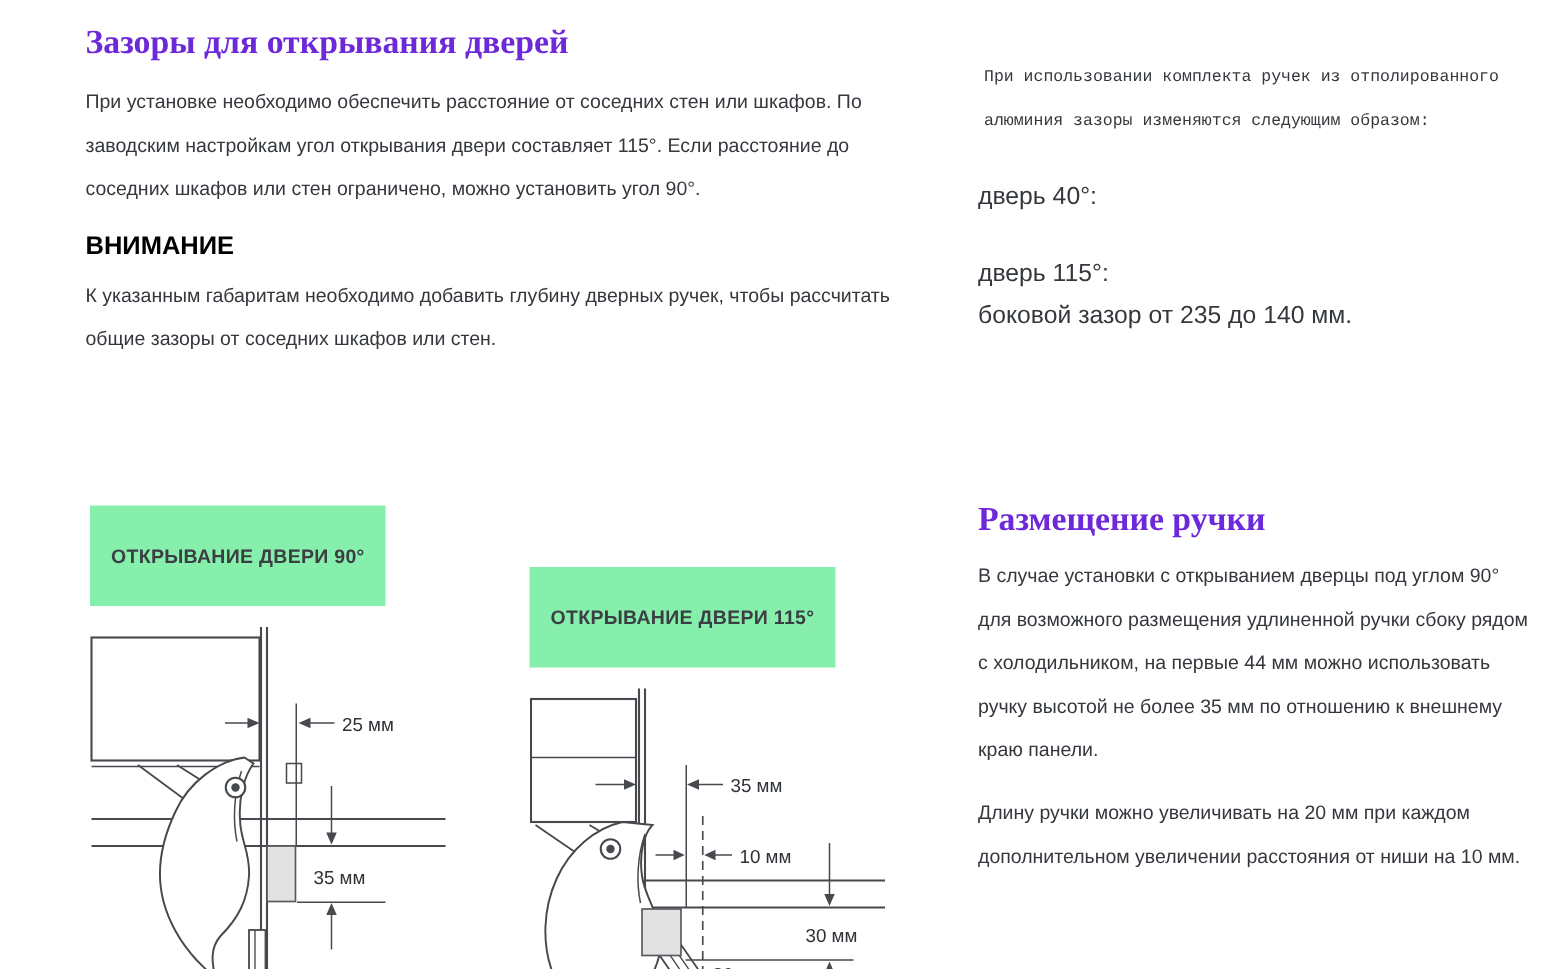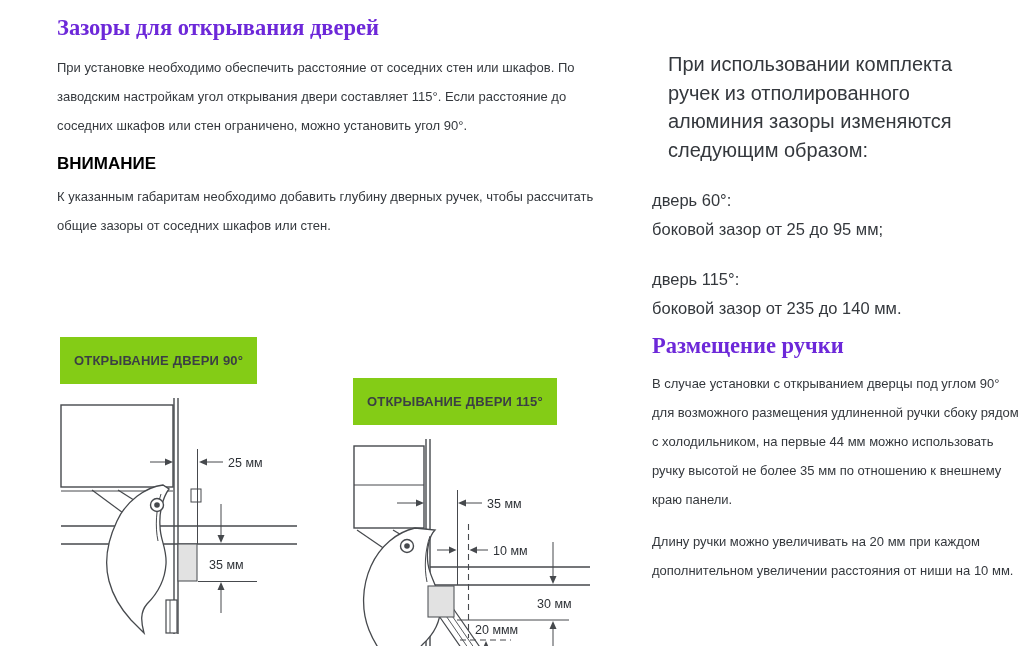"При использовании комплекта ручек из" .col-right p.body-text { font-family: none -> Liberation Mono, monospace; font-size: 20px -> 11px; margin: 16px -> 4px }
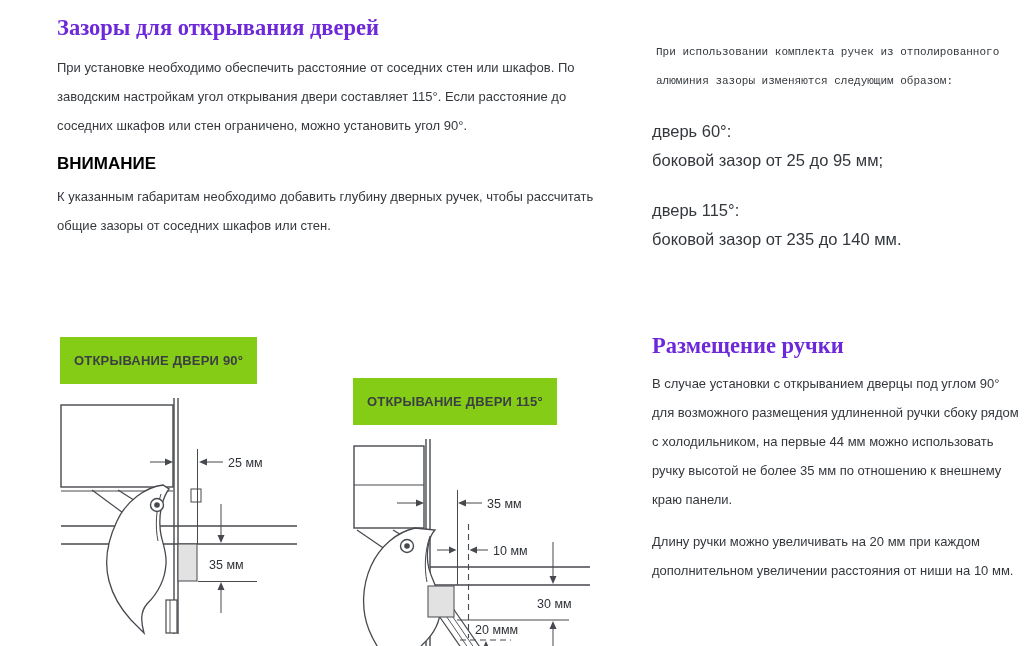"дверь 60°:" div { text: 60 -> 40 }
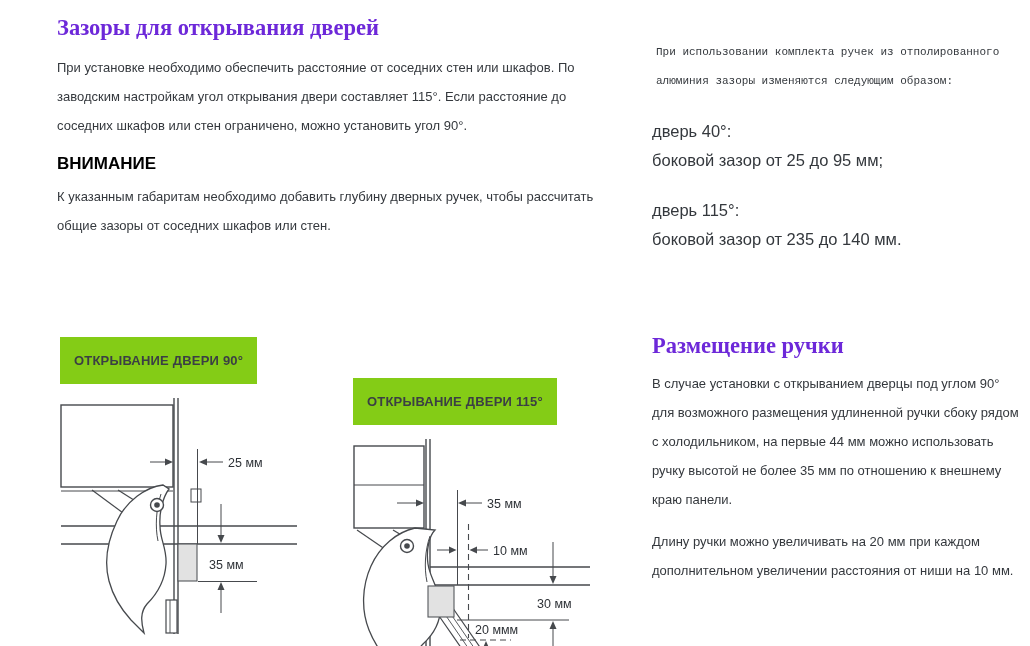"боковой зазор от 25 до" div { html: <div>боковой зазор от 25 до 95 мм;</div> -> none }
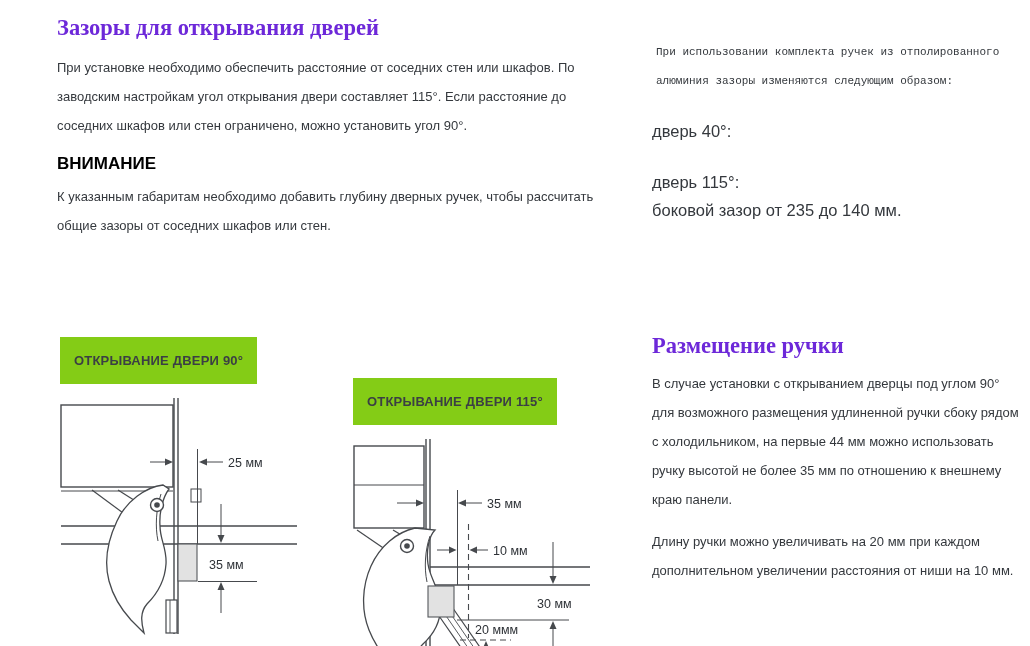"ОТКРЫВАНИЕ ДВЕРИ 90°" .diagram-label { background: #84cc16 -> #86efac; padding: 16px 14px -> 26px 14px }
